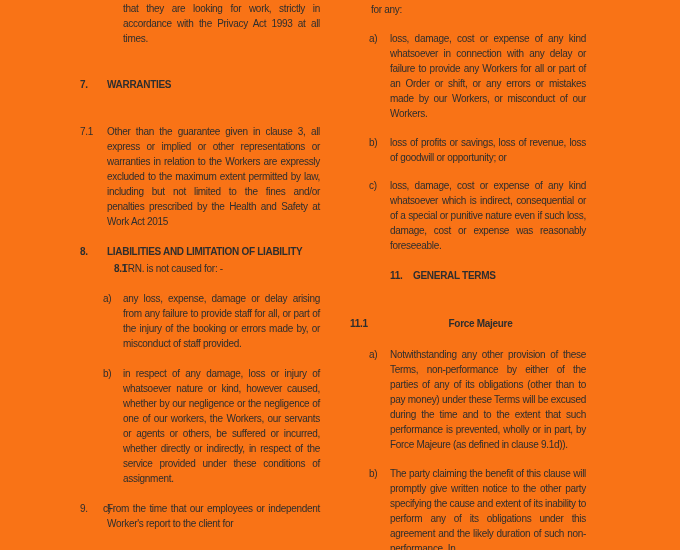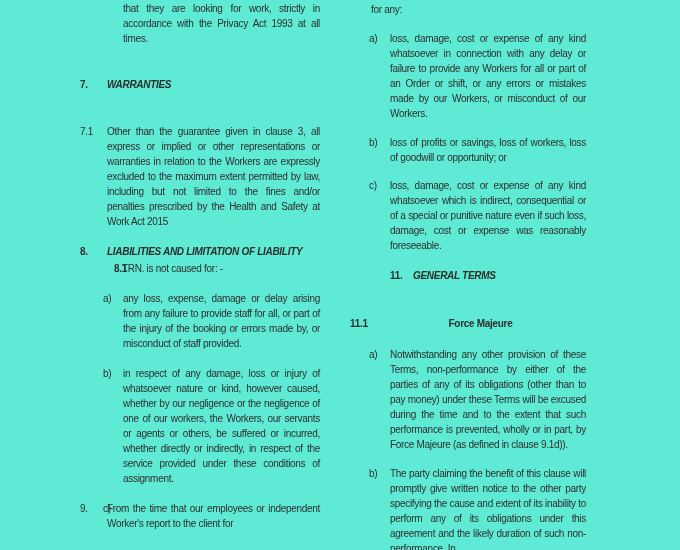"that they are looking for" div.page { background: #5eead4 -> #f97316 }
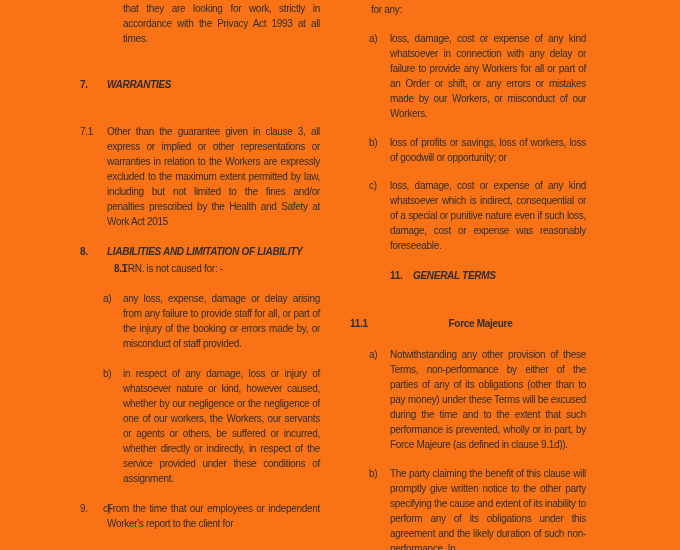"WARRANTIES" .heading .txt { font-style: italic -> none }
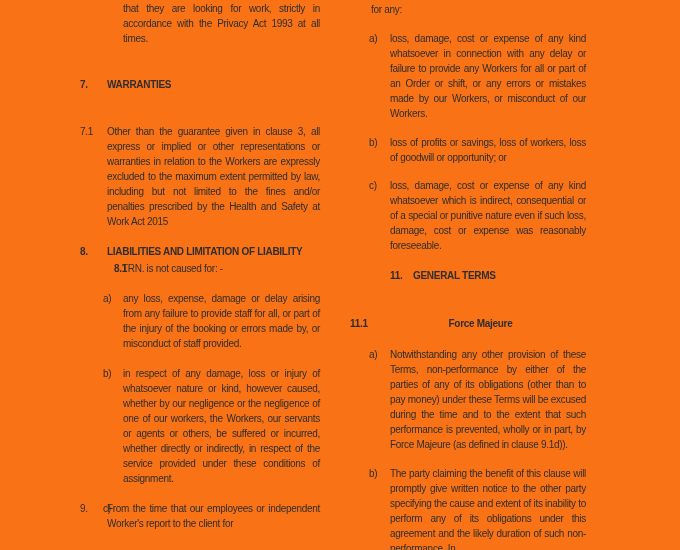"loss of profits or savings," span.txt { text: workers -> revenue }
